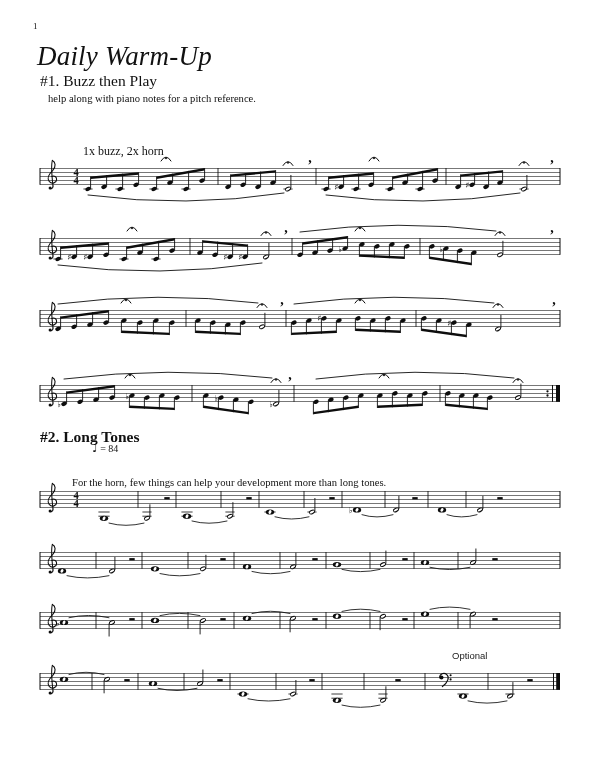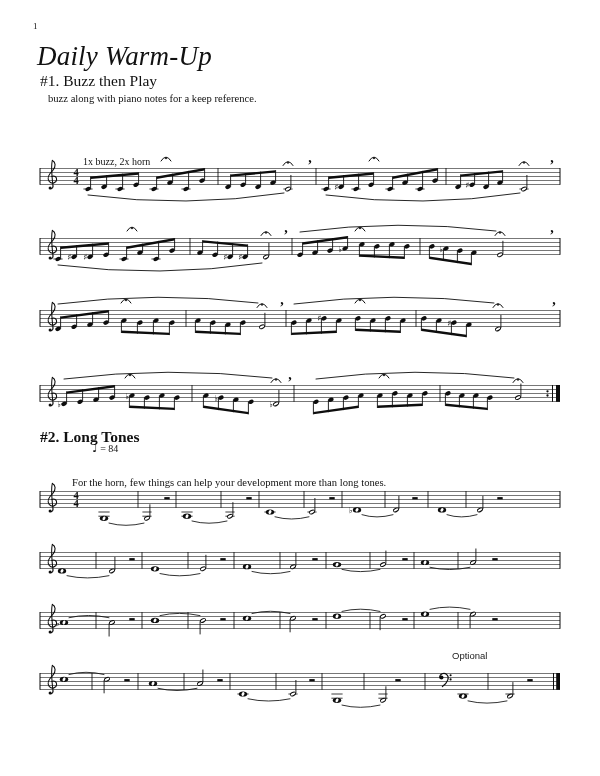"buzz along with piano notes" div { text: buzz along with piano notes for a keep -> help along with piano notes for a pitch }
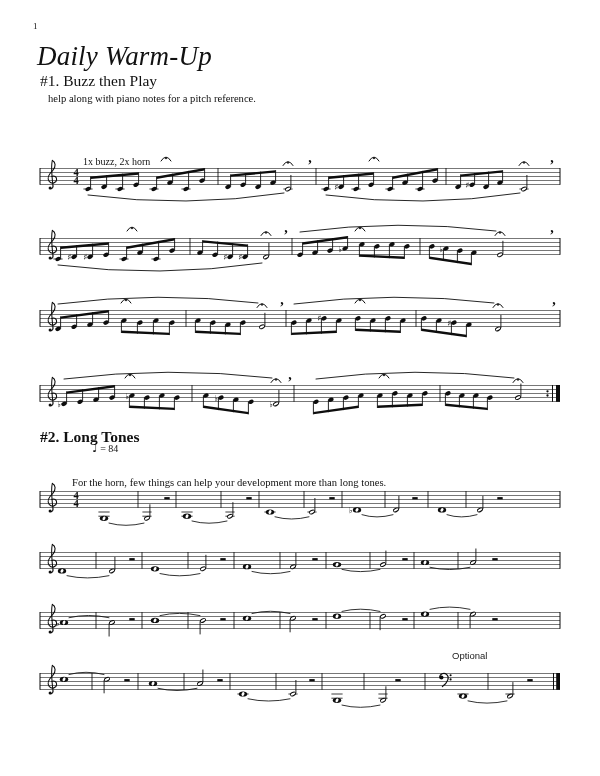"1x buzz, 2x horn" #buzz-label { font-size: 10px -> 12px; margin-top: 12px -> none }
